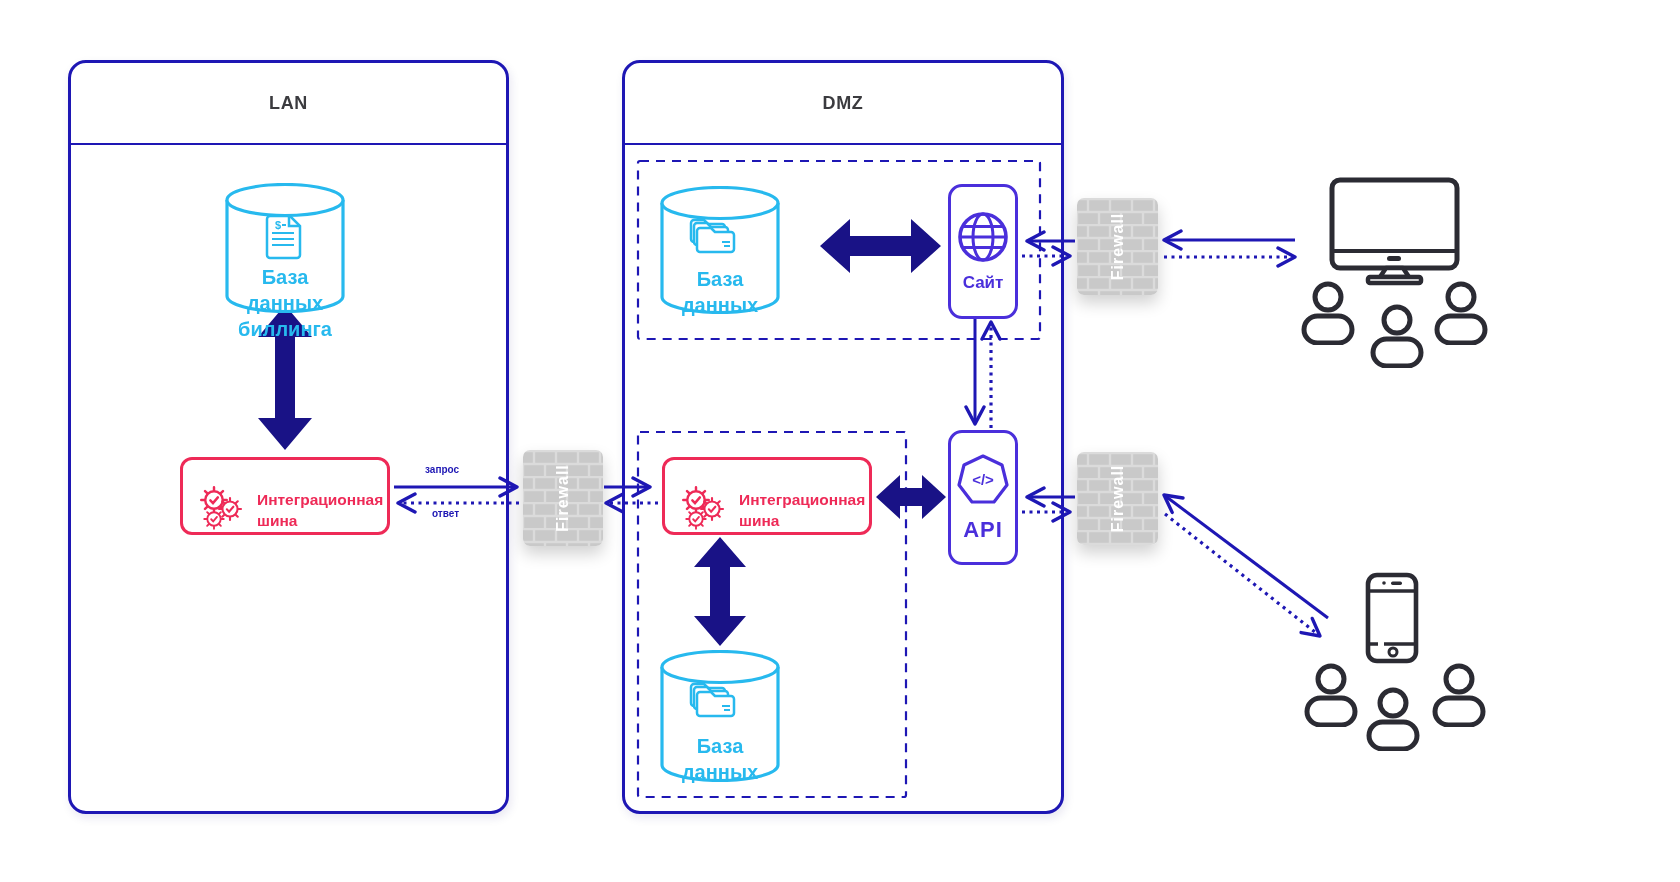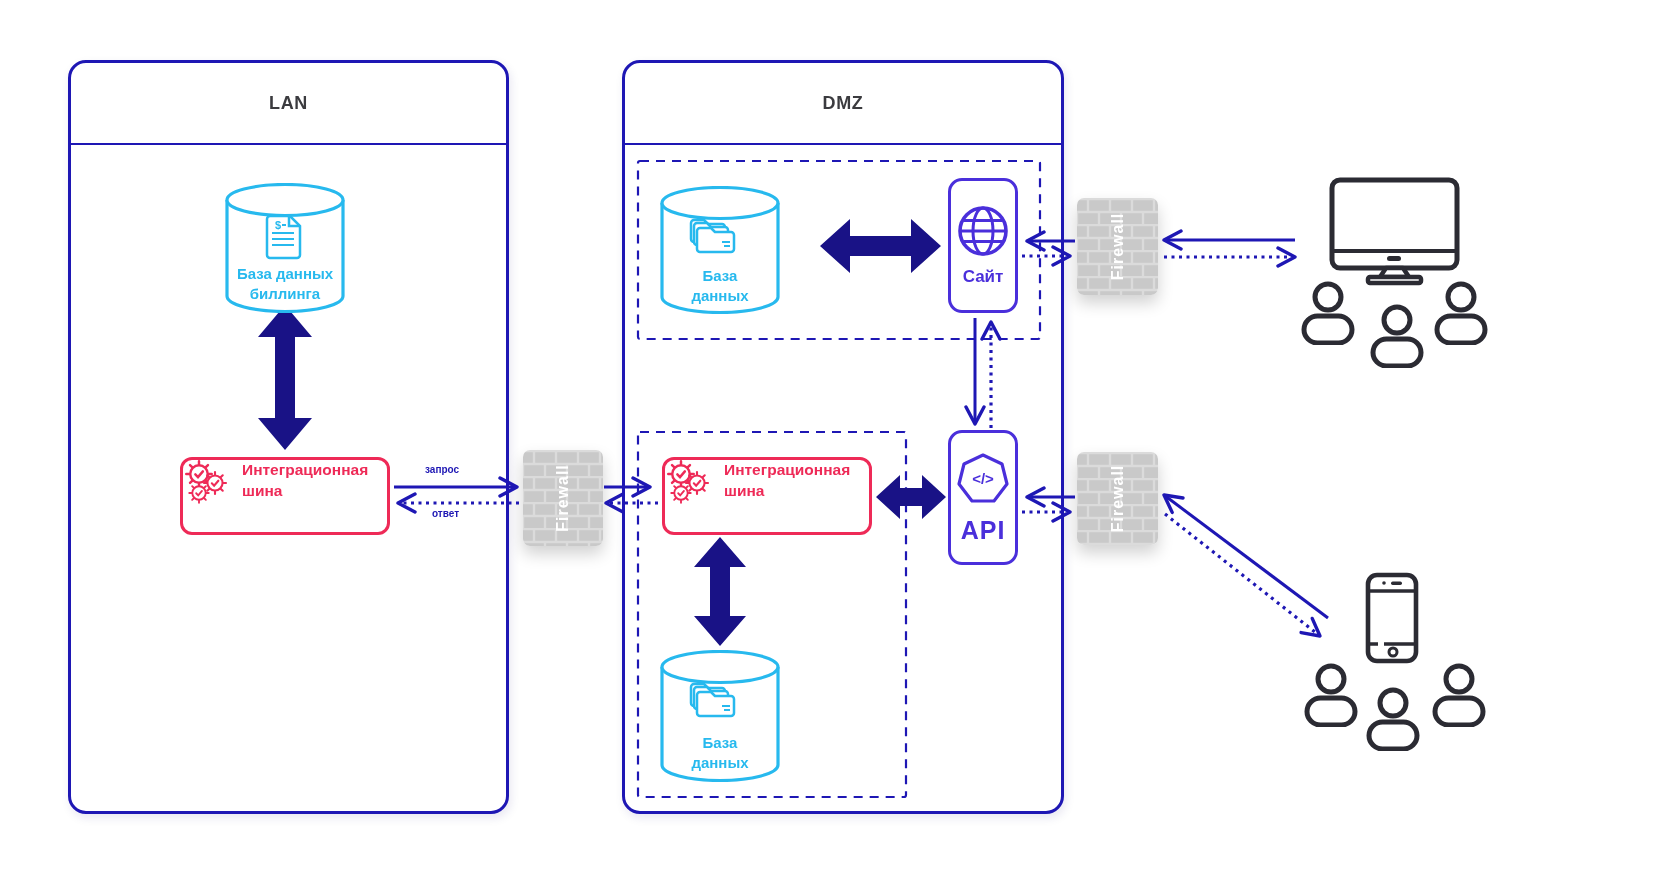"База данных" .cyl-label { font-size: 15px -> 20px }
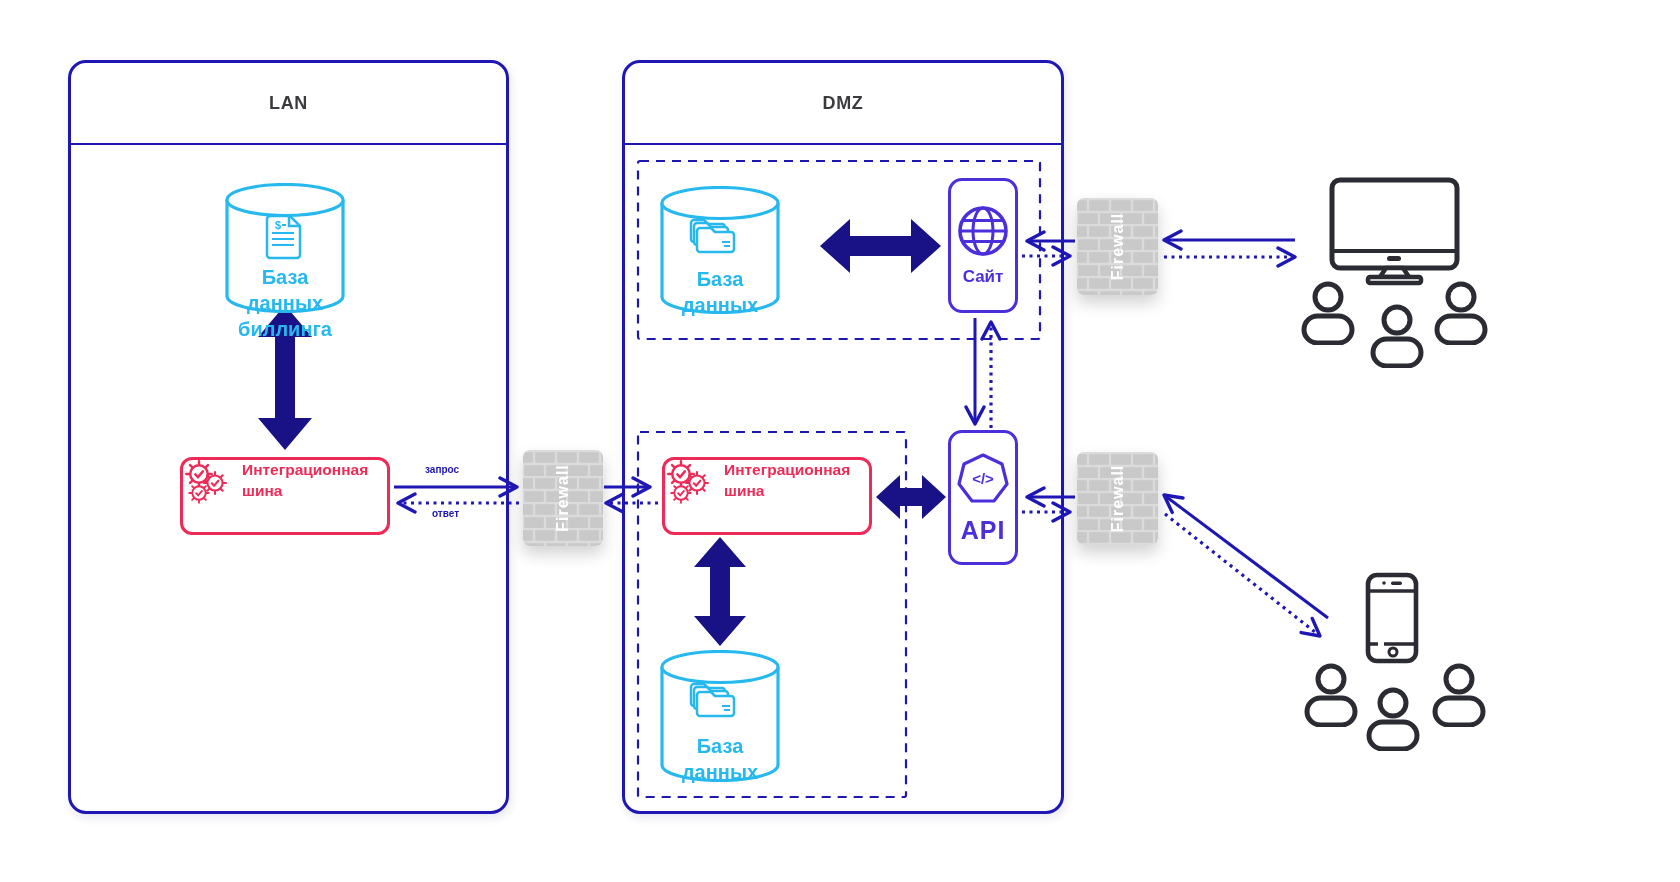"Сайт" div.appbox { top: 178px -> 184px }
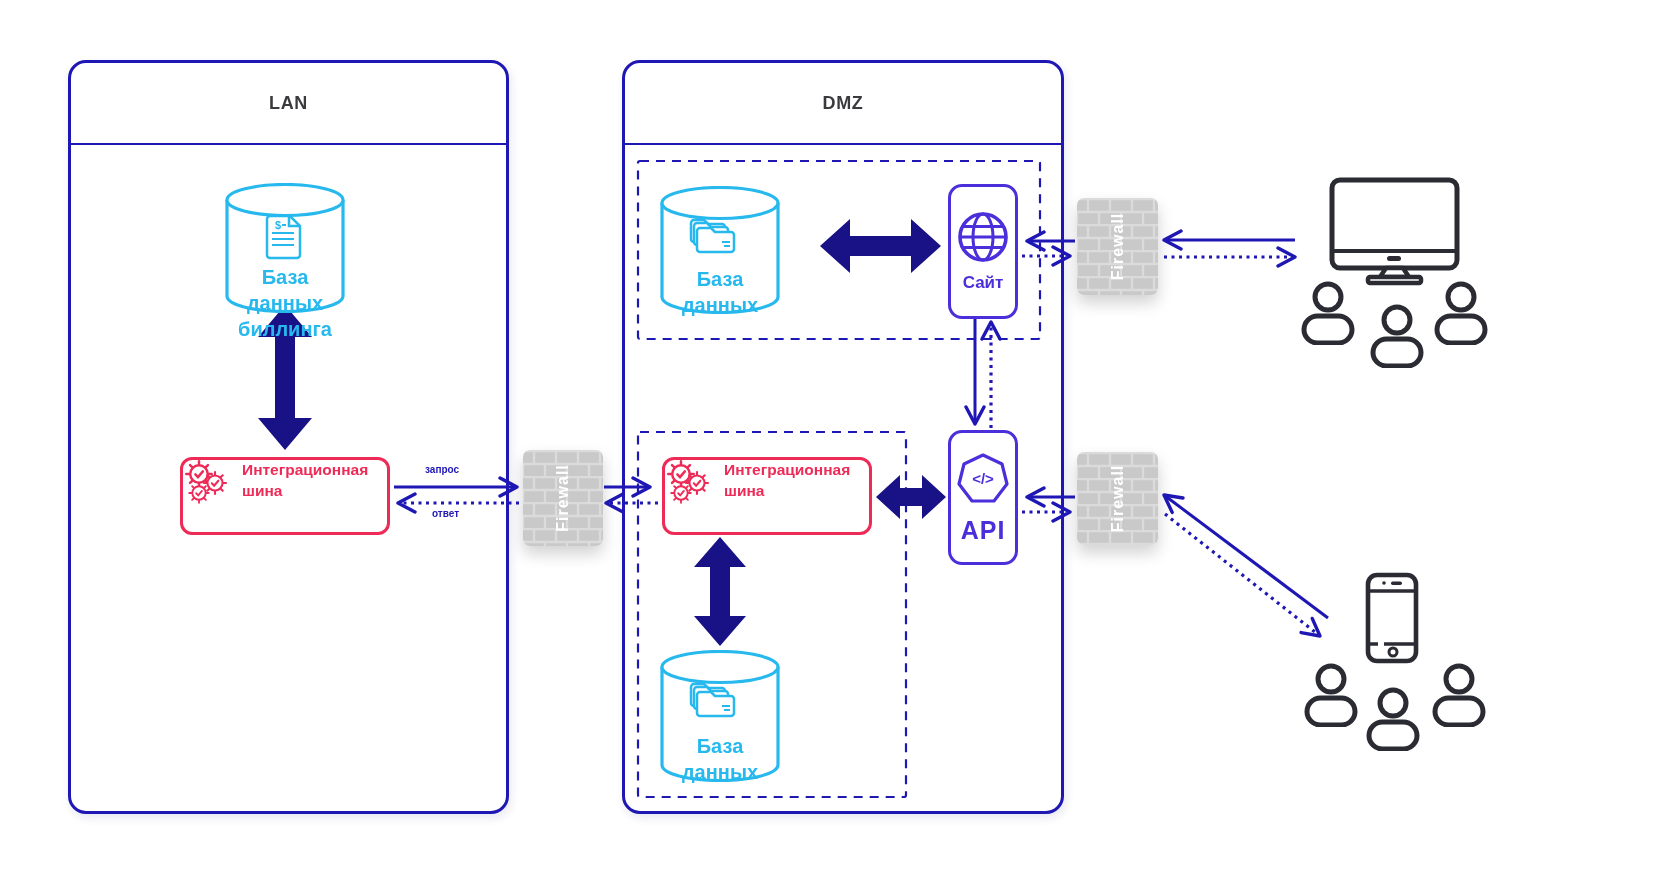"Интеграционная" .busbox { align-items: flex-start -> flex-end; padding-left: none -> 15px }
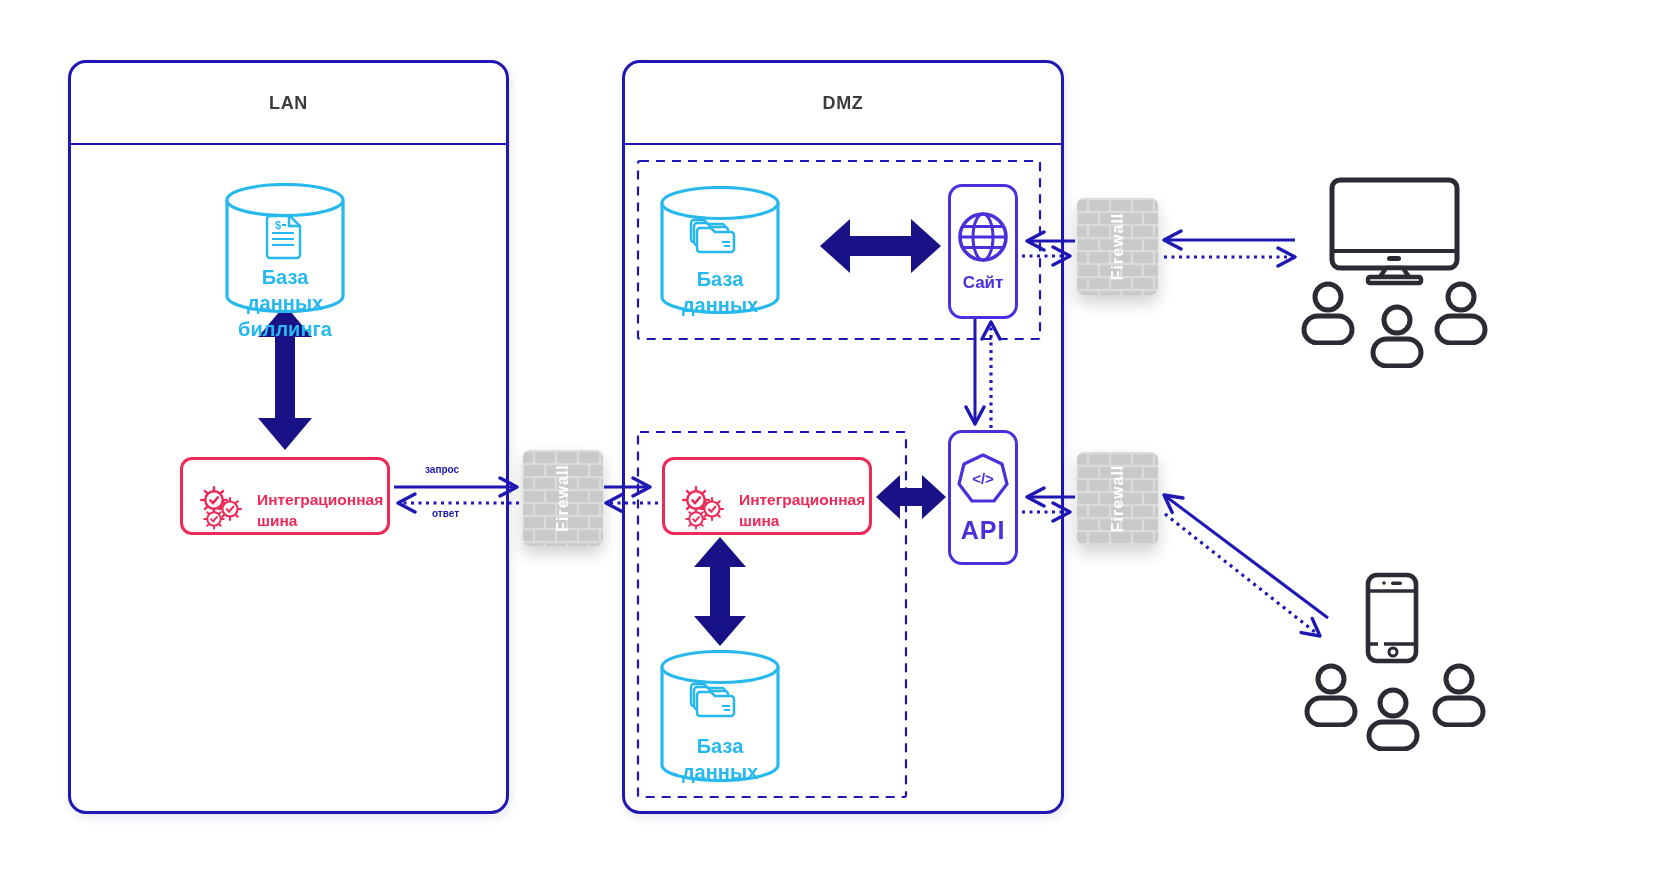"API" .appbox .app-label.api { font-size: 25px -> 22px }
